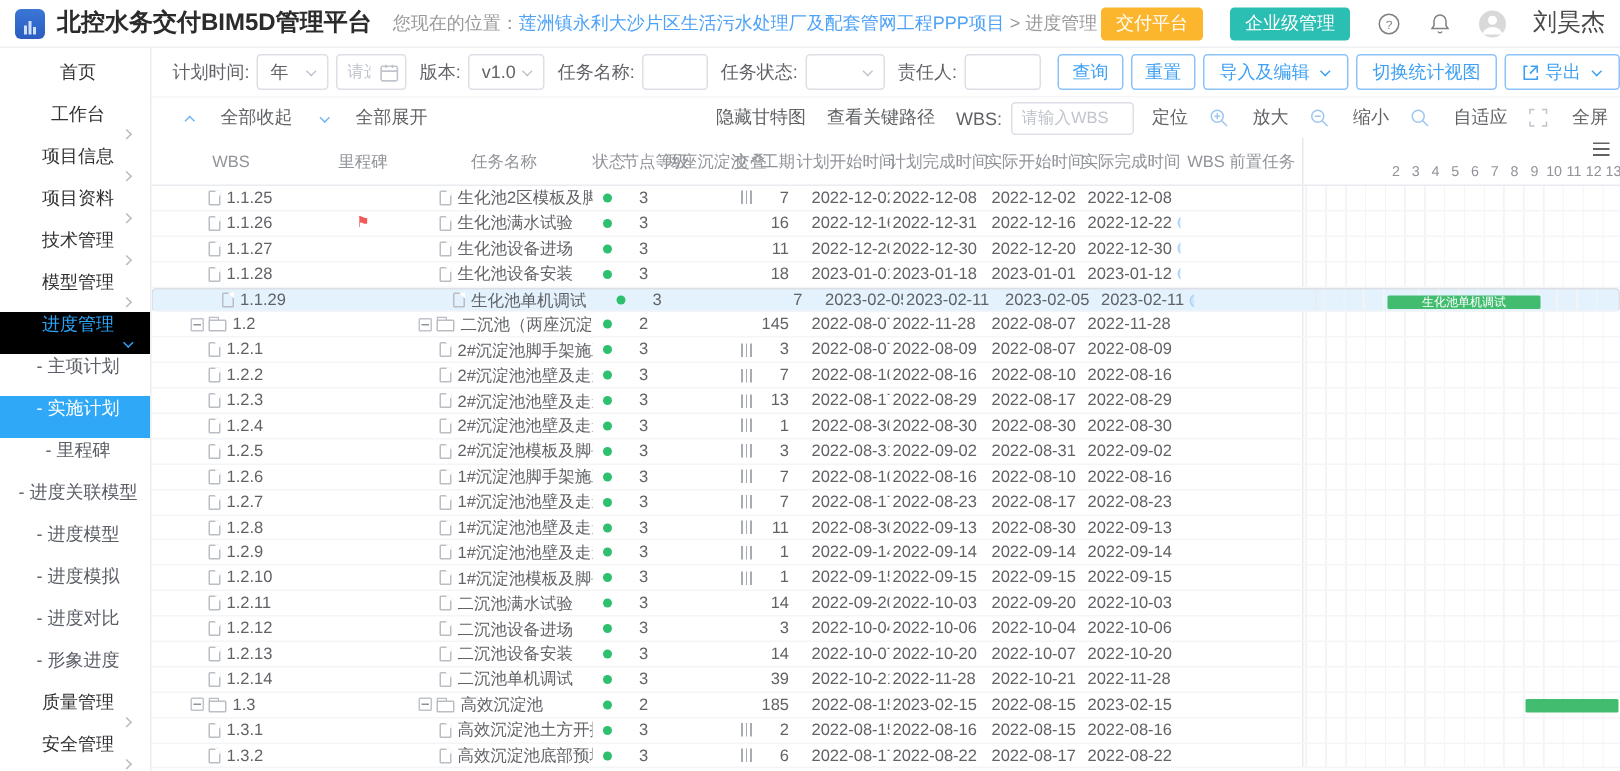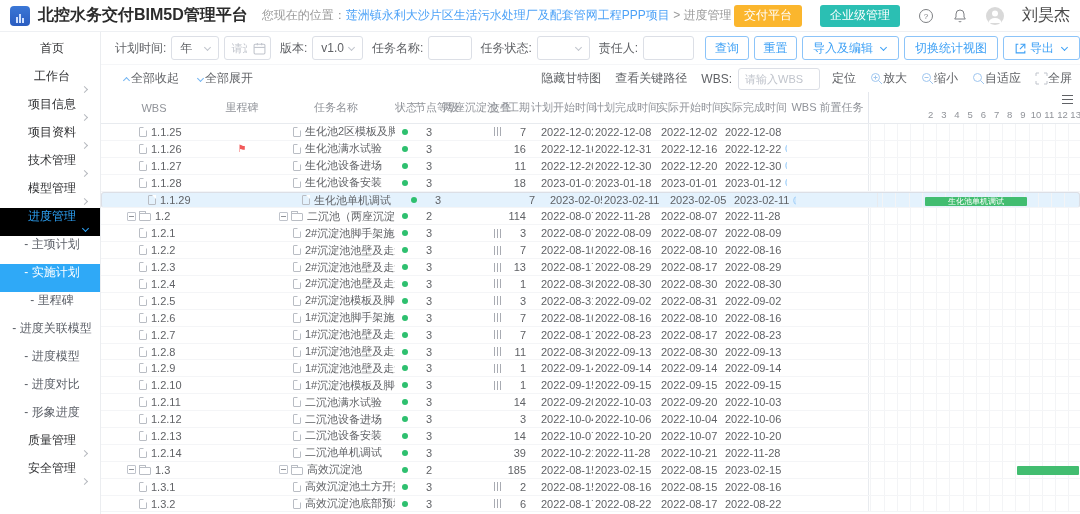"全部收起" .tool { gap: 0 -> 16px }
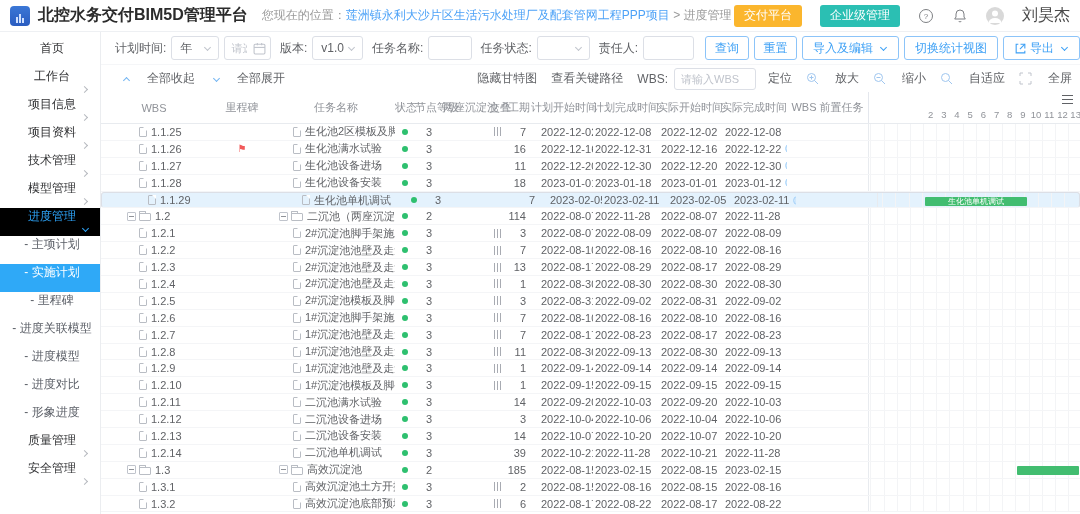"114" span { text: 114 -> 145 }
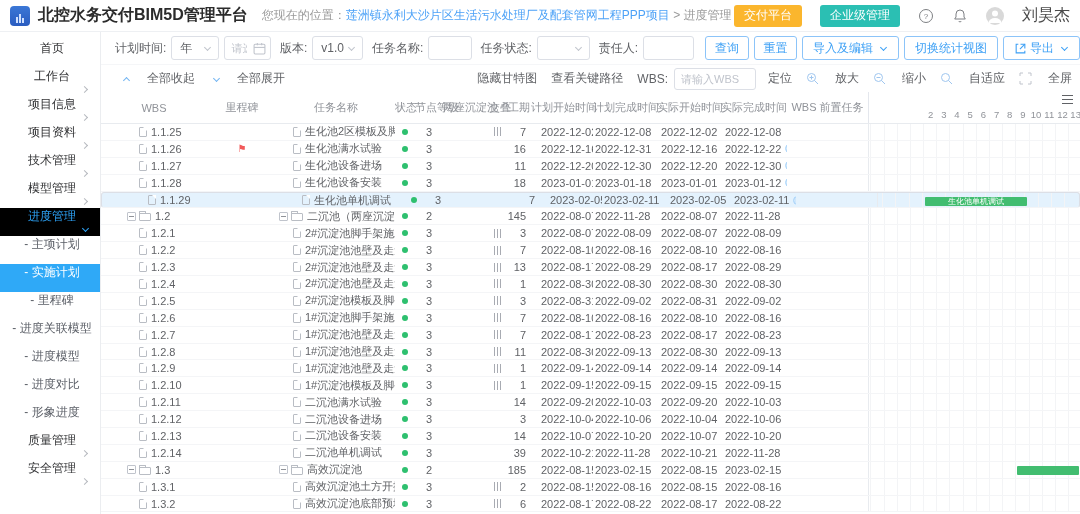"- 进度模拟" div.side-item { html: none -> <div> <span>- 进度模拟</span> <span></span> </div> }
